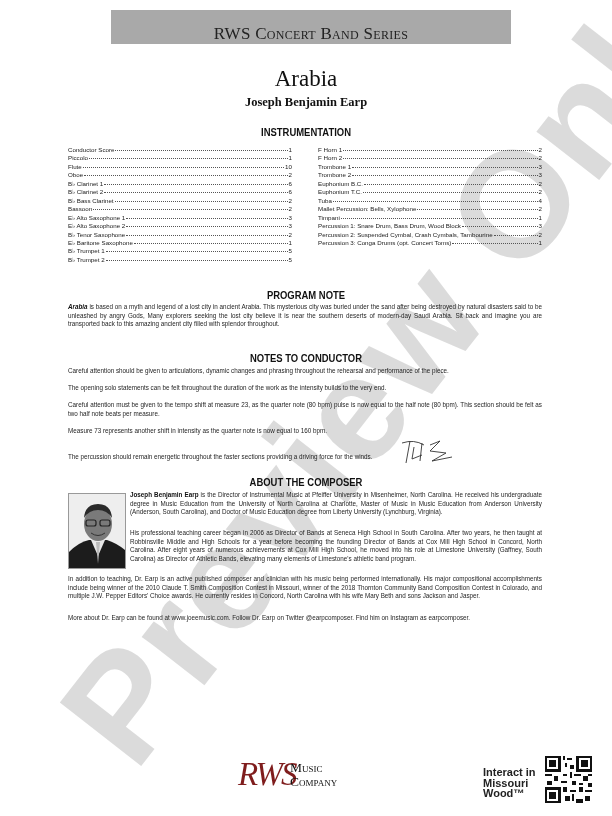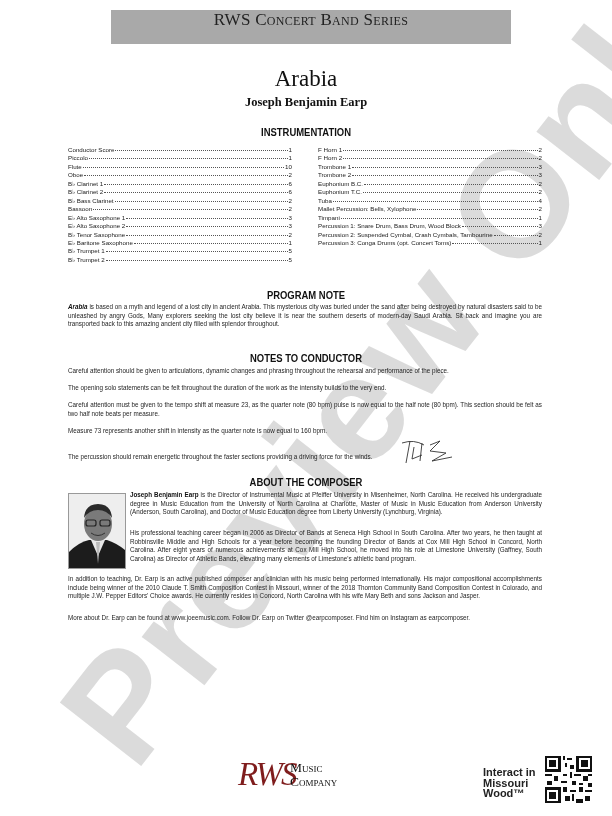"RWS Concert Band Series" .series-banner { align-items: flex-start -> flex-end }
